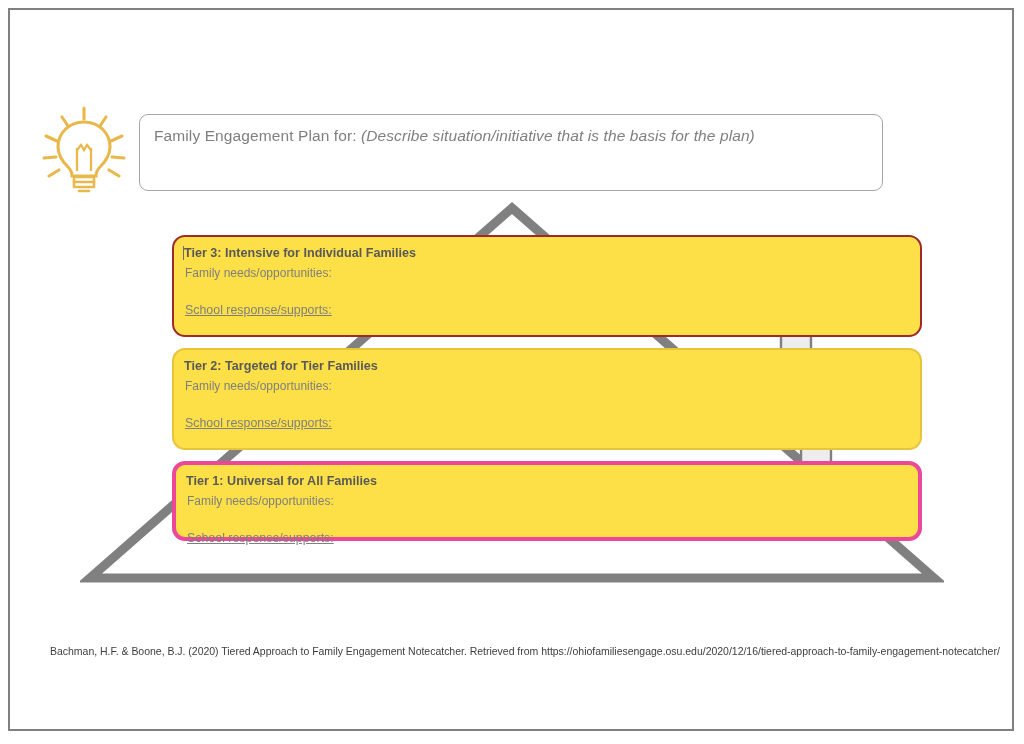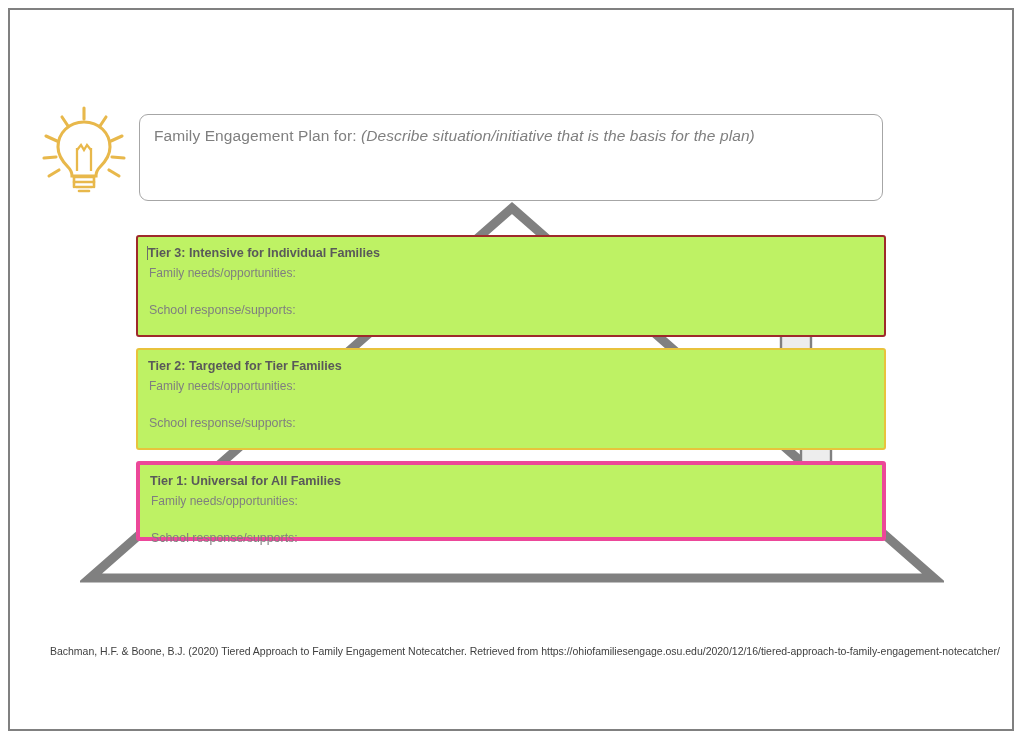"Family Engagement Plan for: (Describe" .title-box { height: 87px -> 77px }
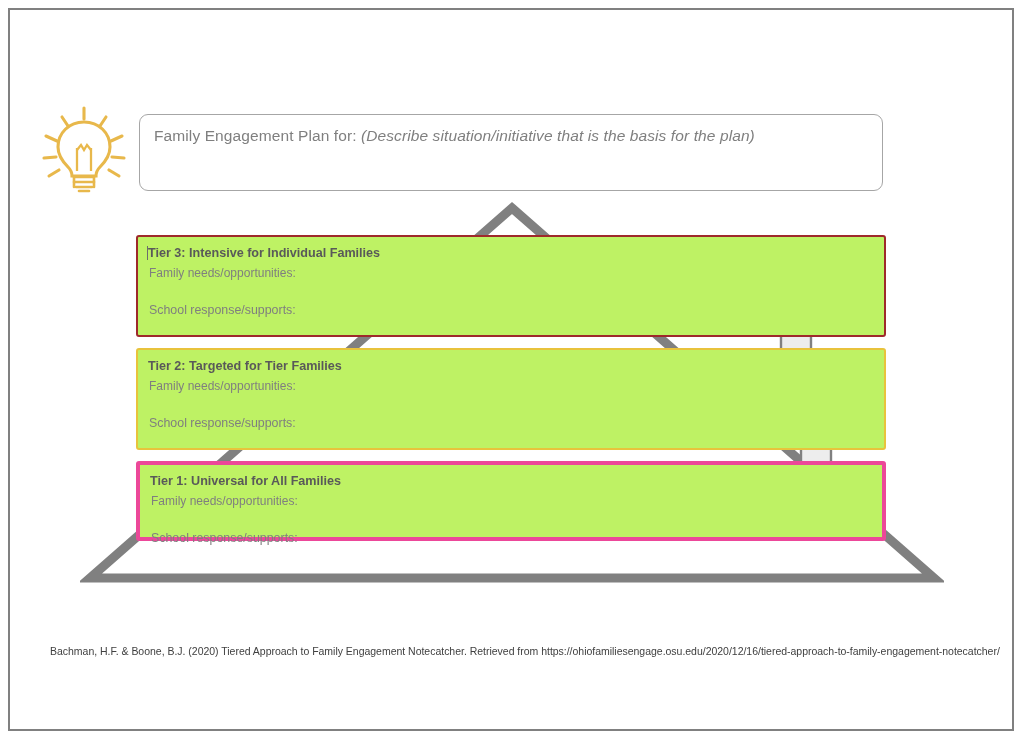"Tier 3: Intensive for Individual" .tier { background: #bef264 -> #fde047; border-radius: 3px -> 13px; margin-left: none -> 36px }
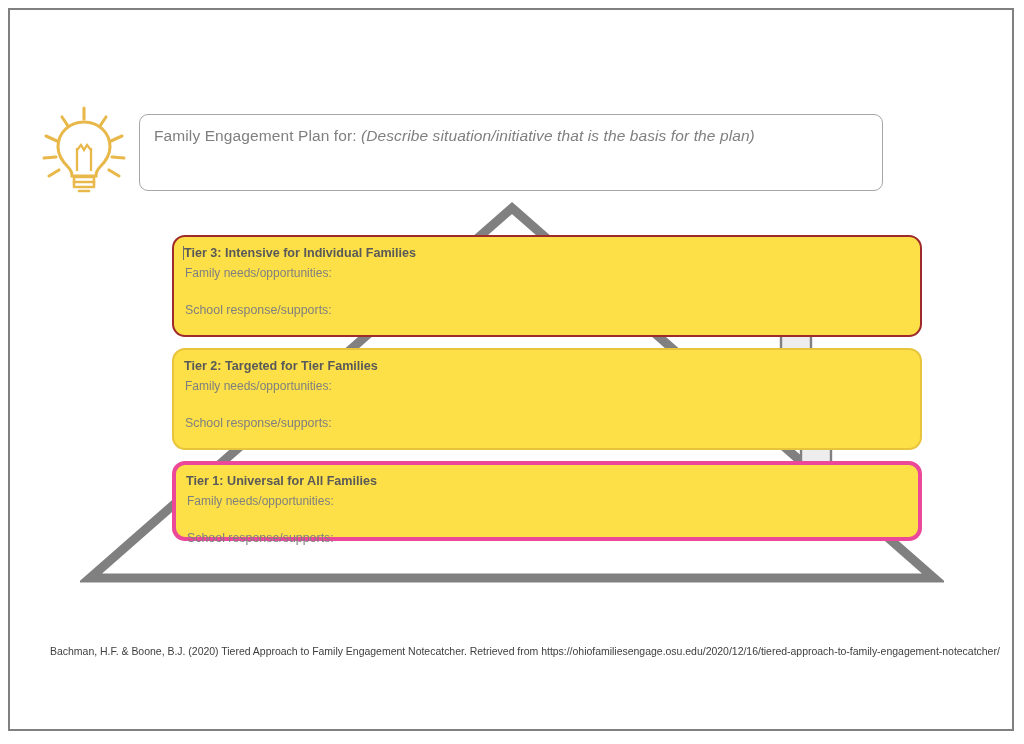"School response/supports:" .tier-line-2 { text-decoration: none -> underline }
